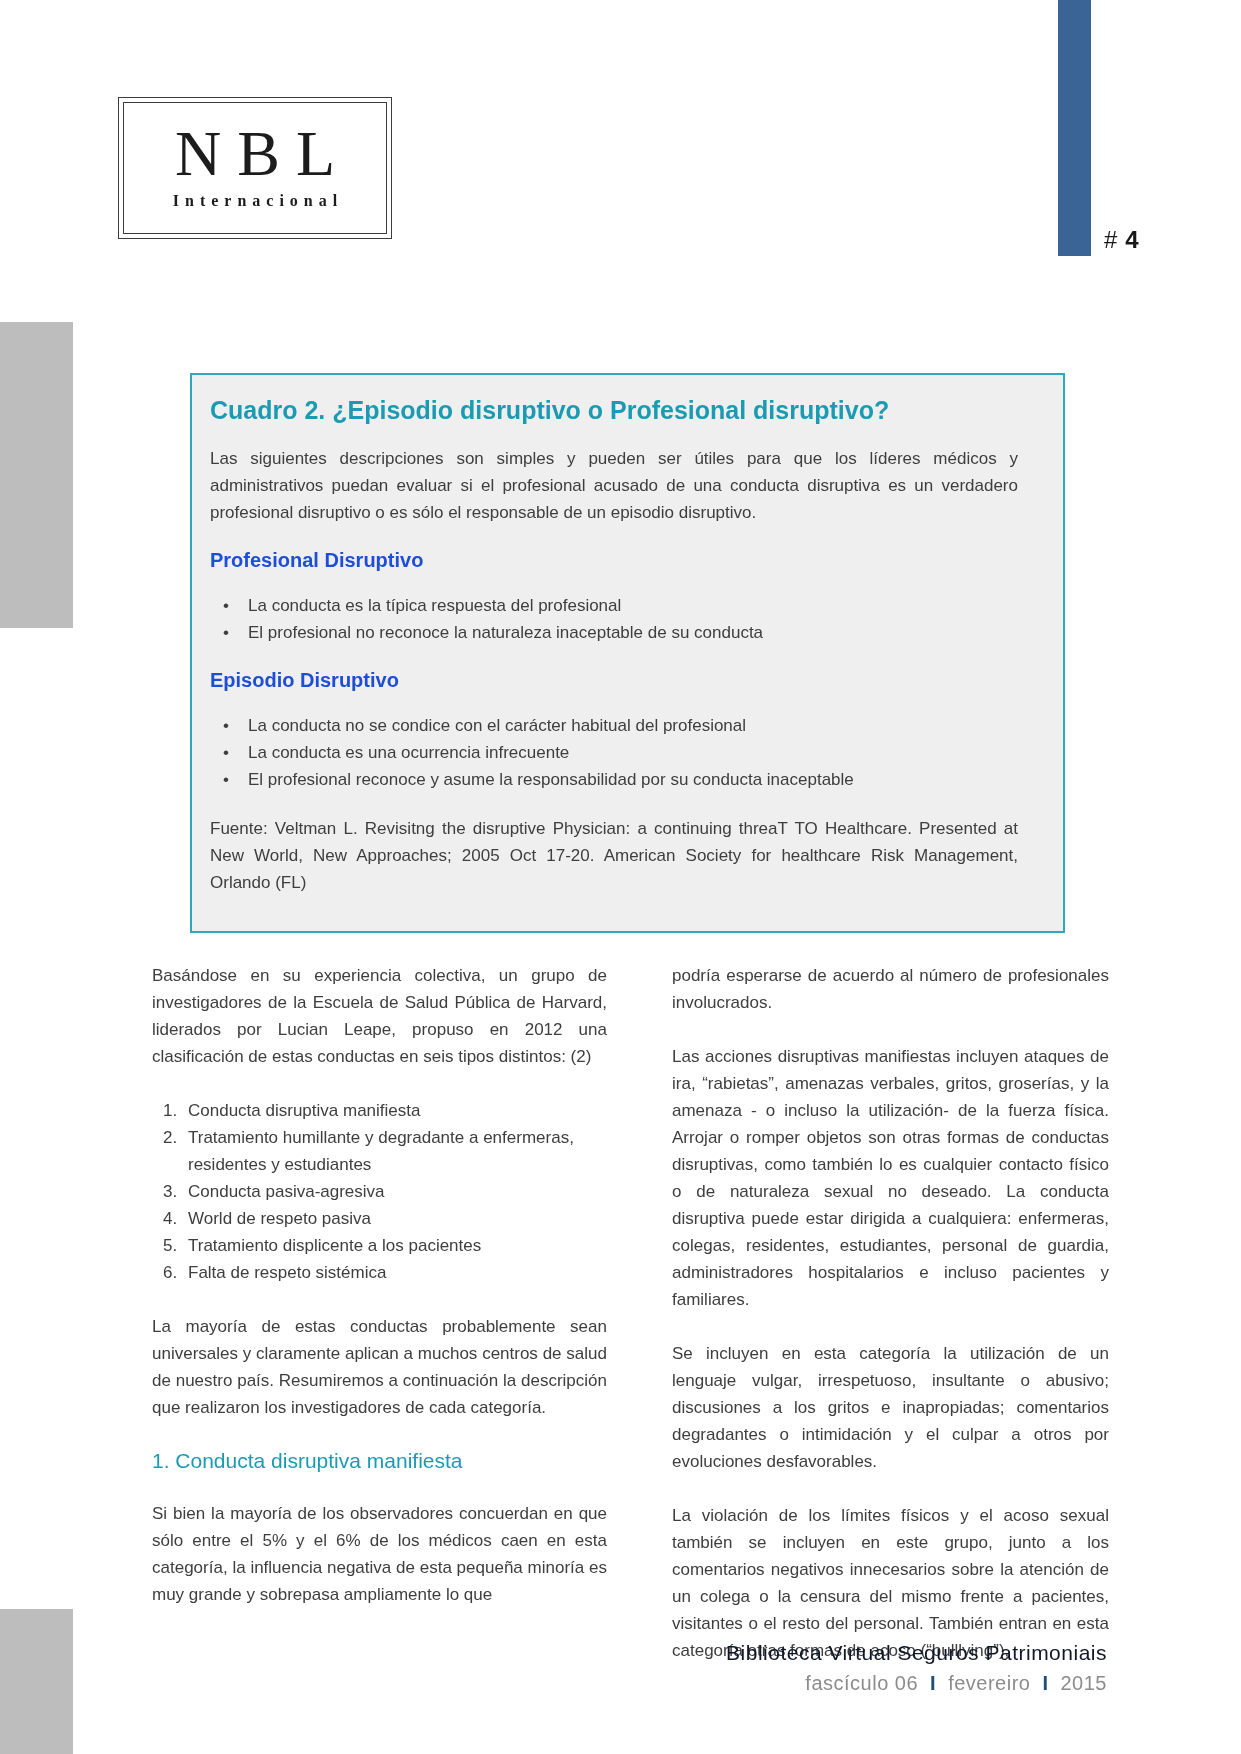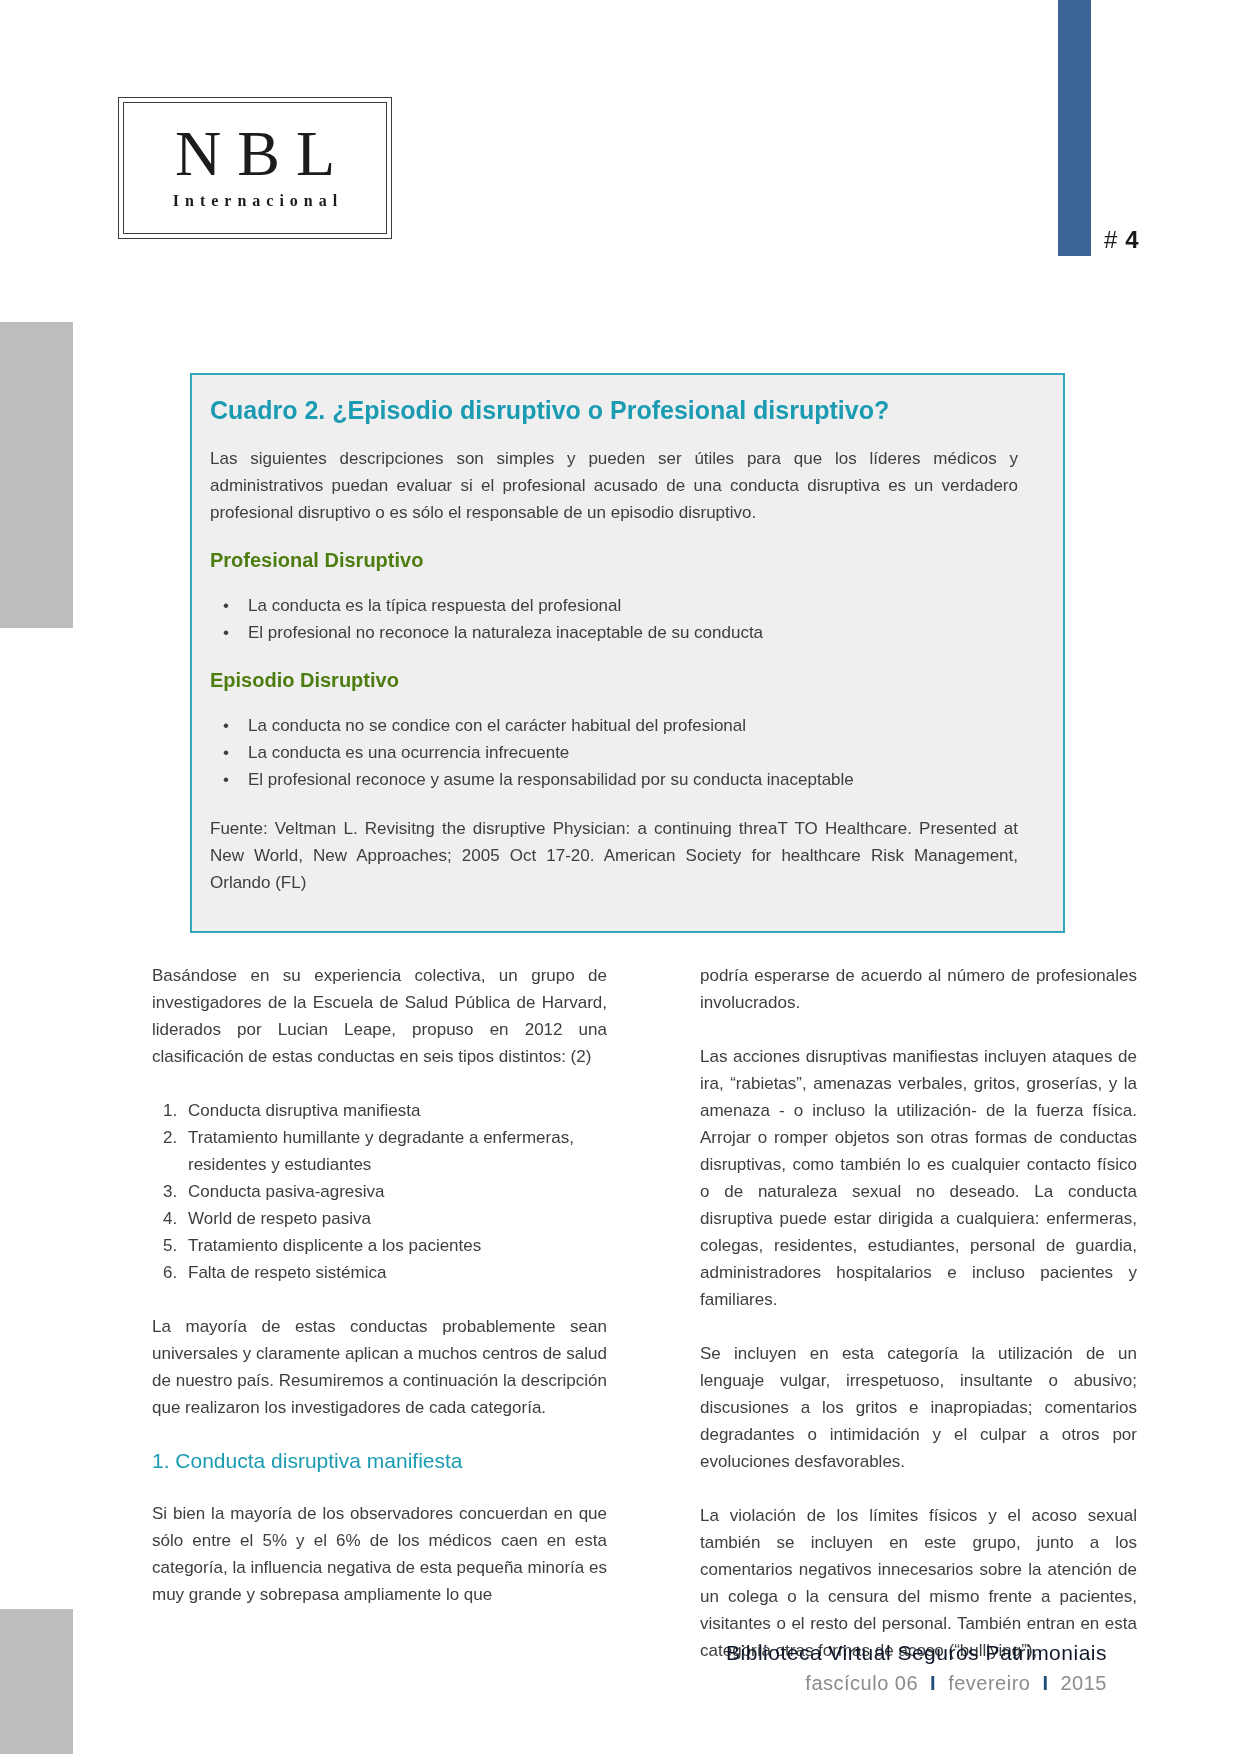"Profesional Disruptivo" .cuadro h3 { color: #4d7c0f -> #1d4ed8 }
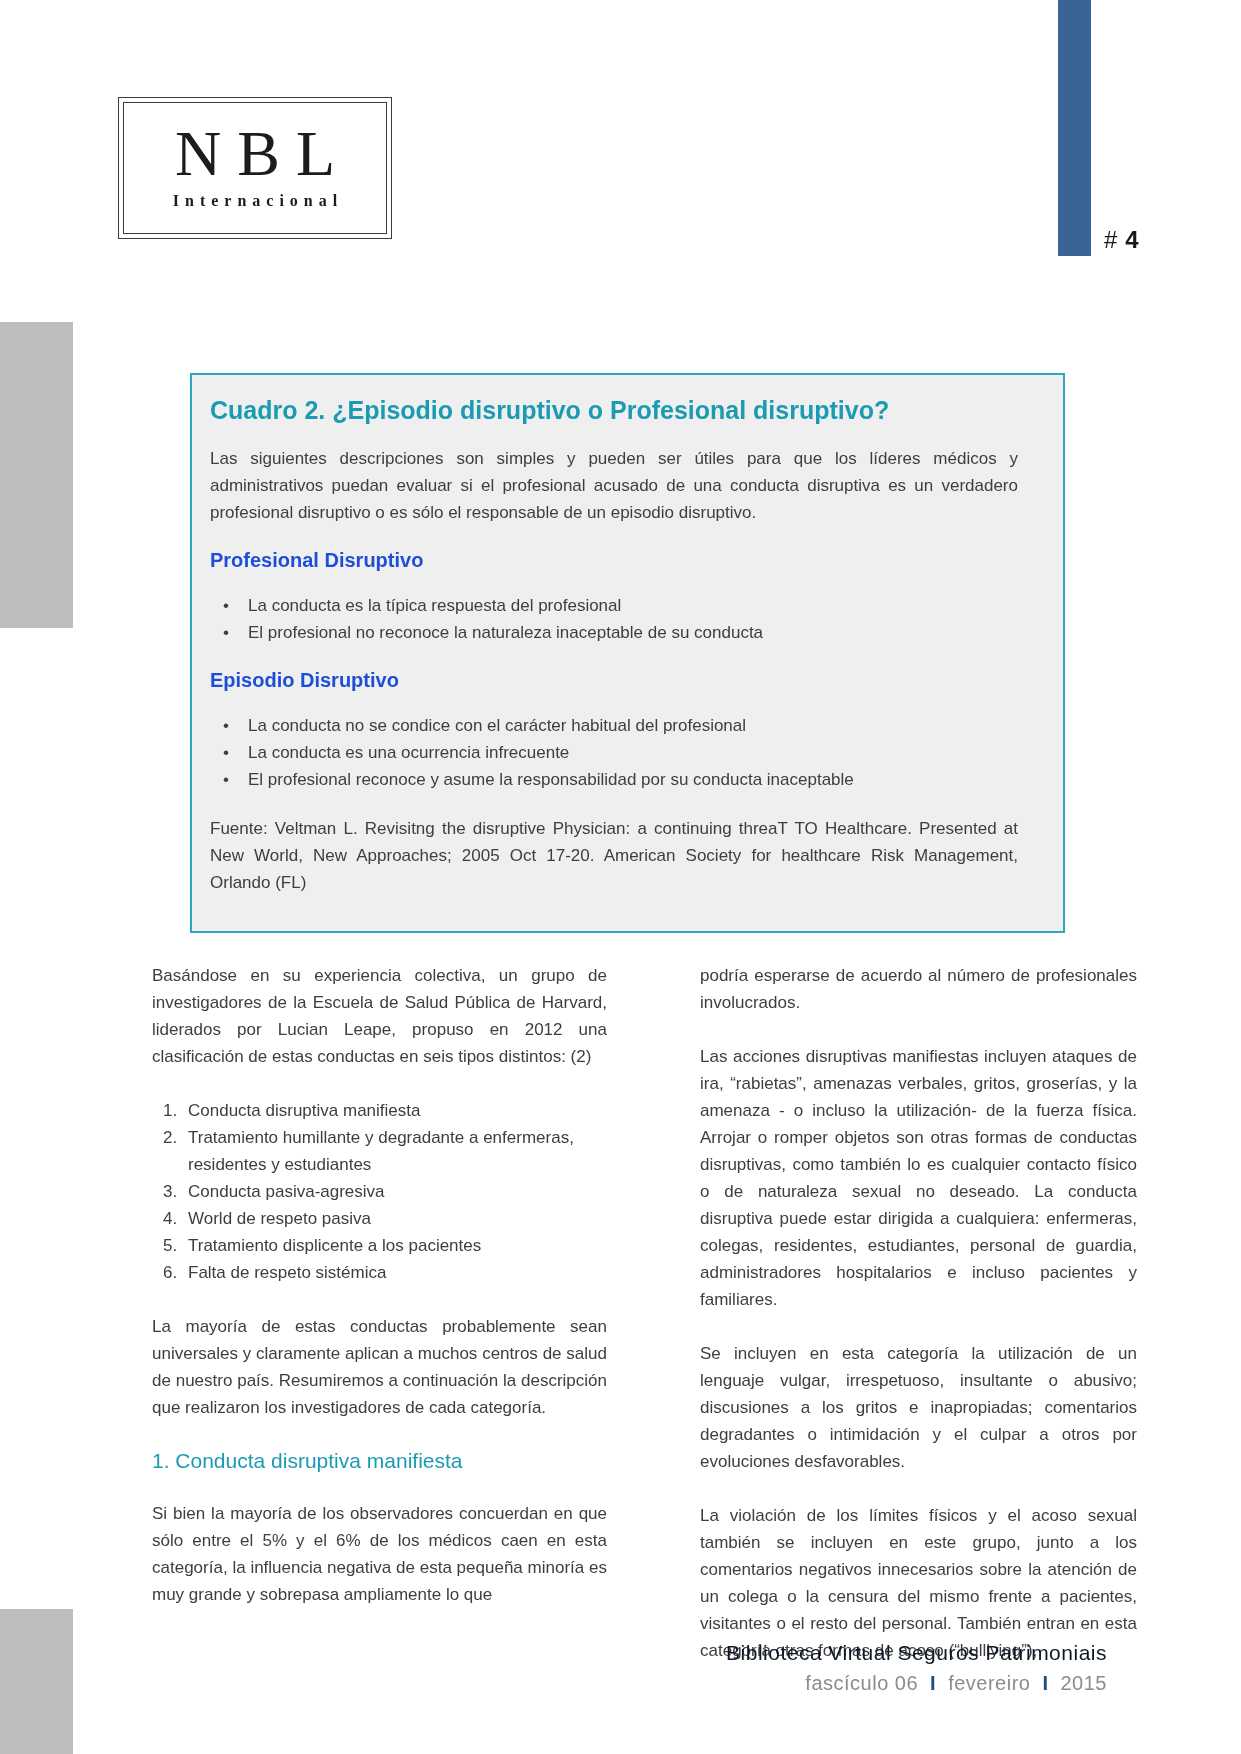"podría esperarse de acuerdo al" .col-right { left: 700px -> 672px }
